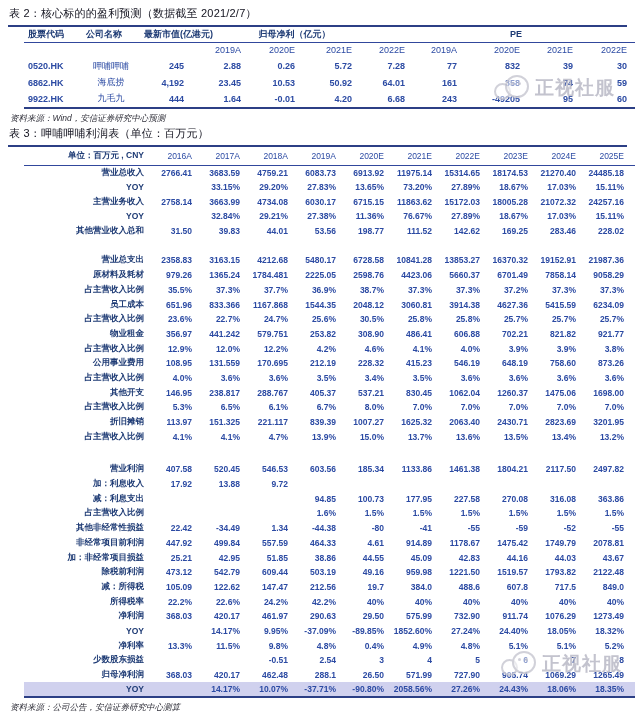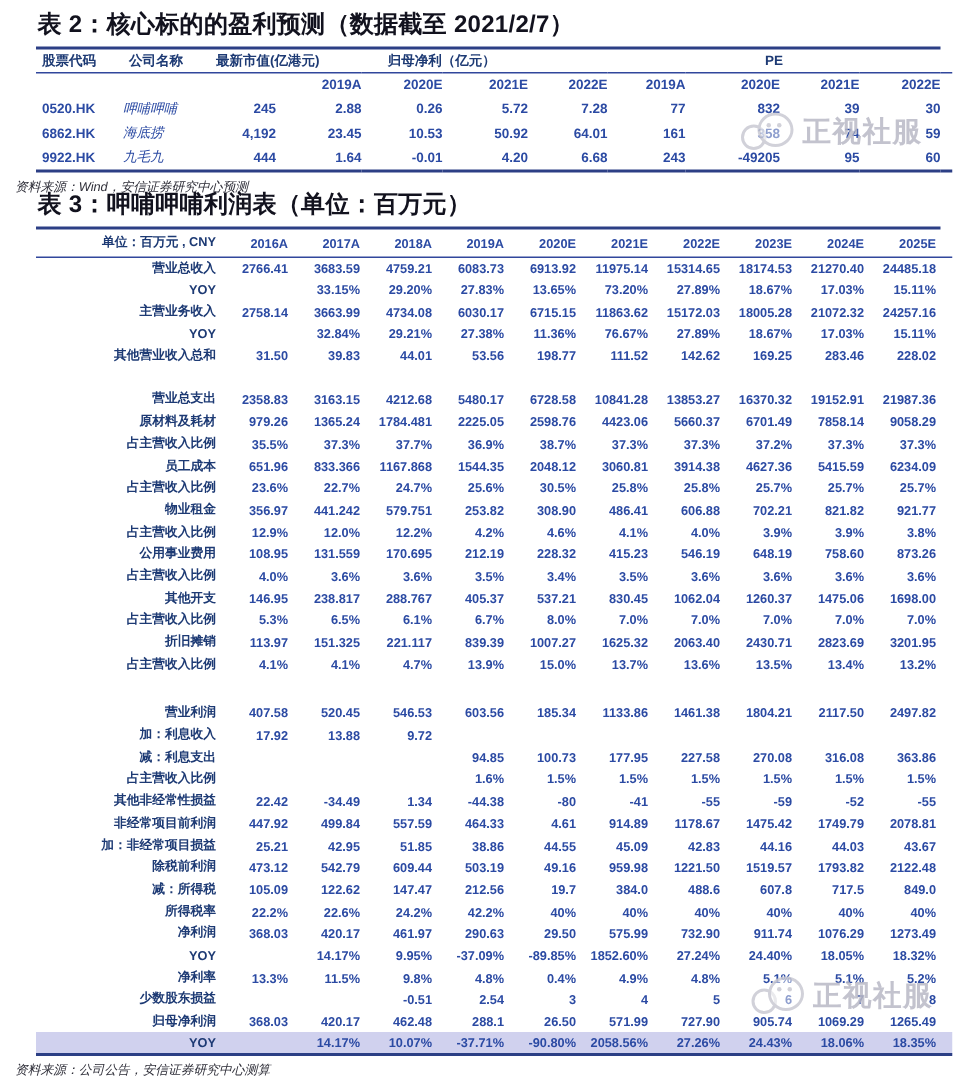"表 2：核心标的的盈利预测（数据截至 2021/2/7）" .tbl-title { font-size: 16px -> 11px; font-weight: bold -> normal; margin-left: 16px -> none }
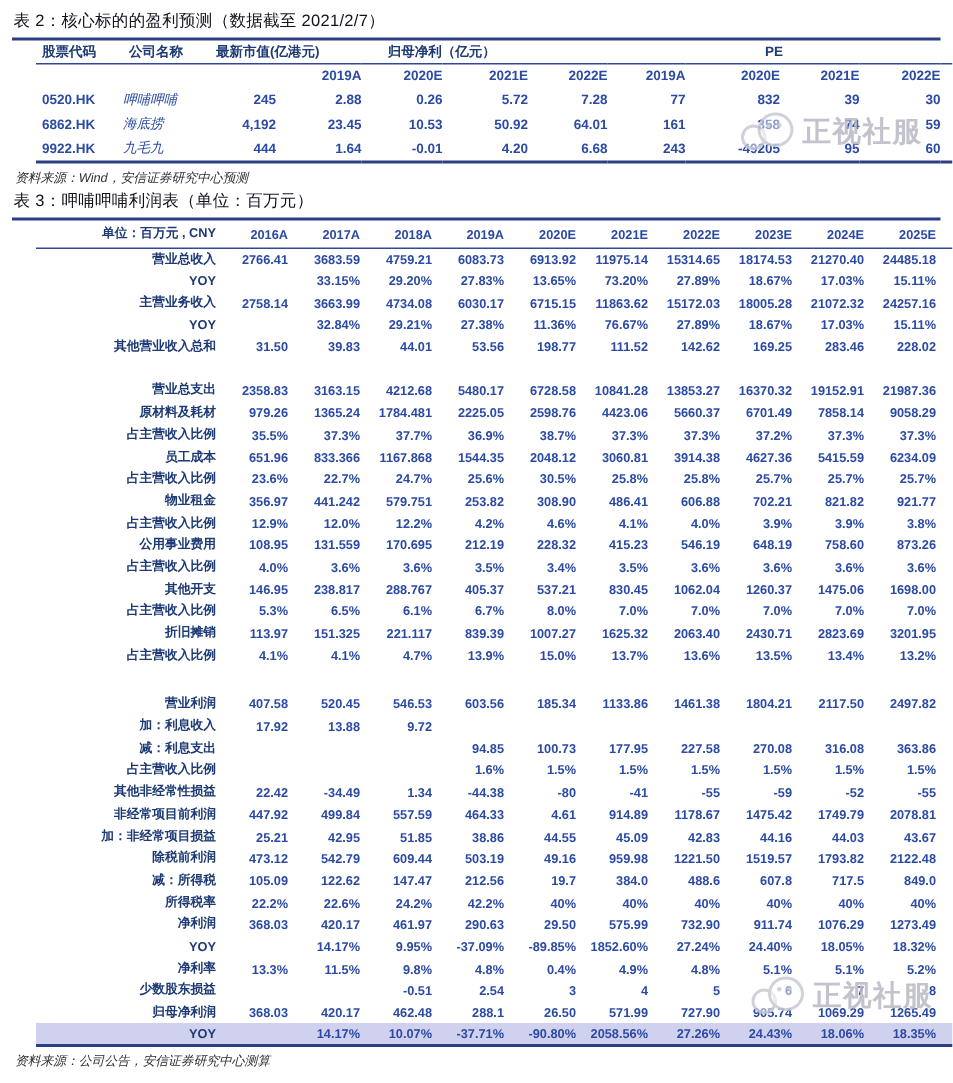"2019A" .year { font-weight: 700 -> 400 }
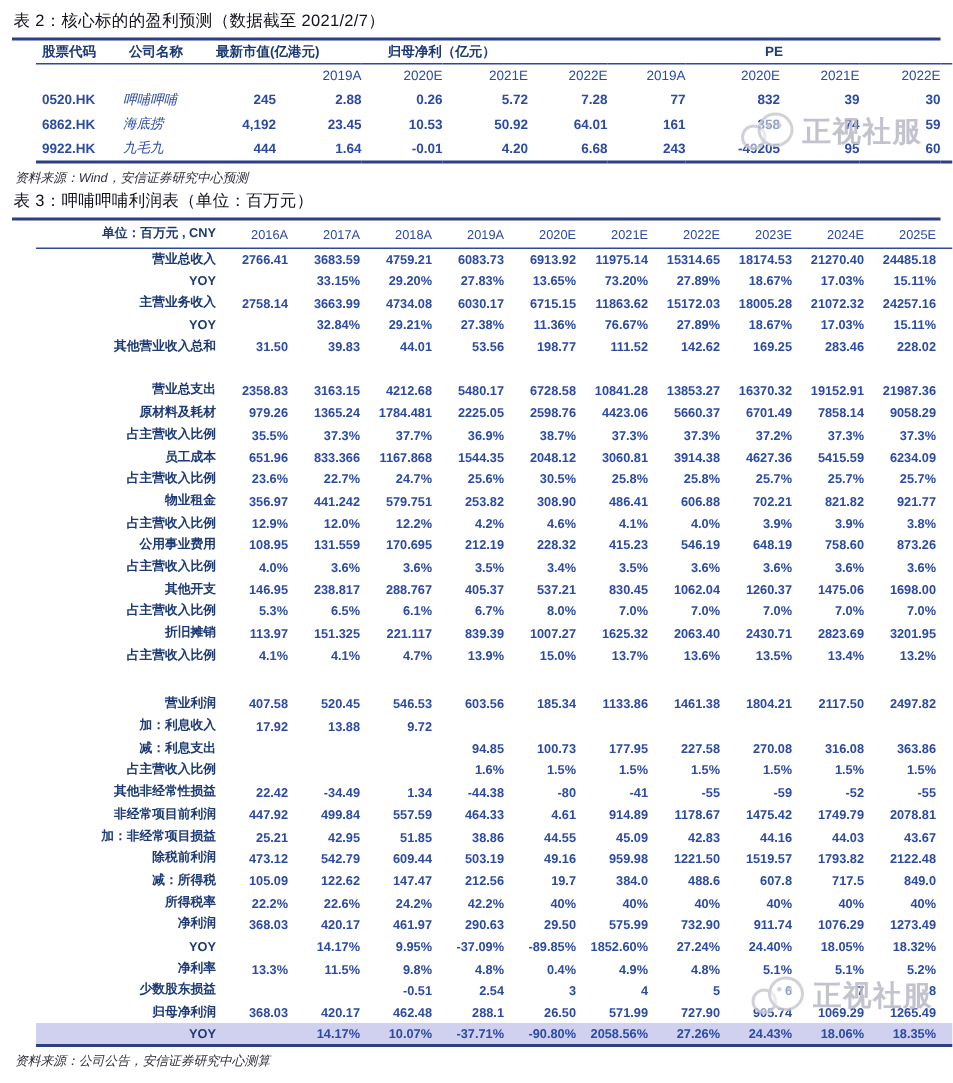"呷哺呷哺" .cname { font-style: italic -> none; text-align: left -> center }
